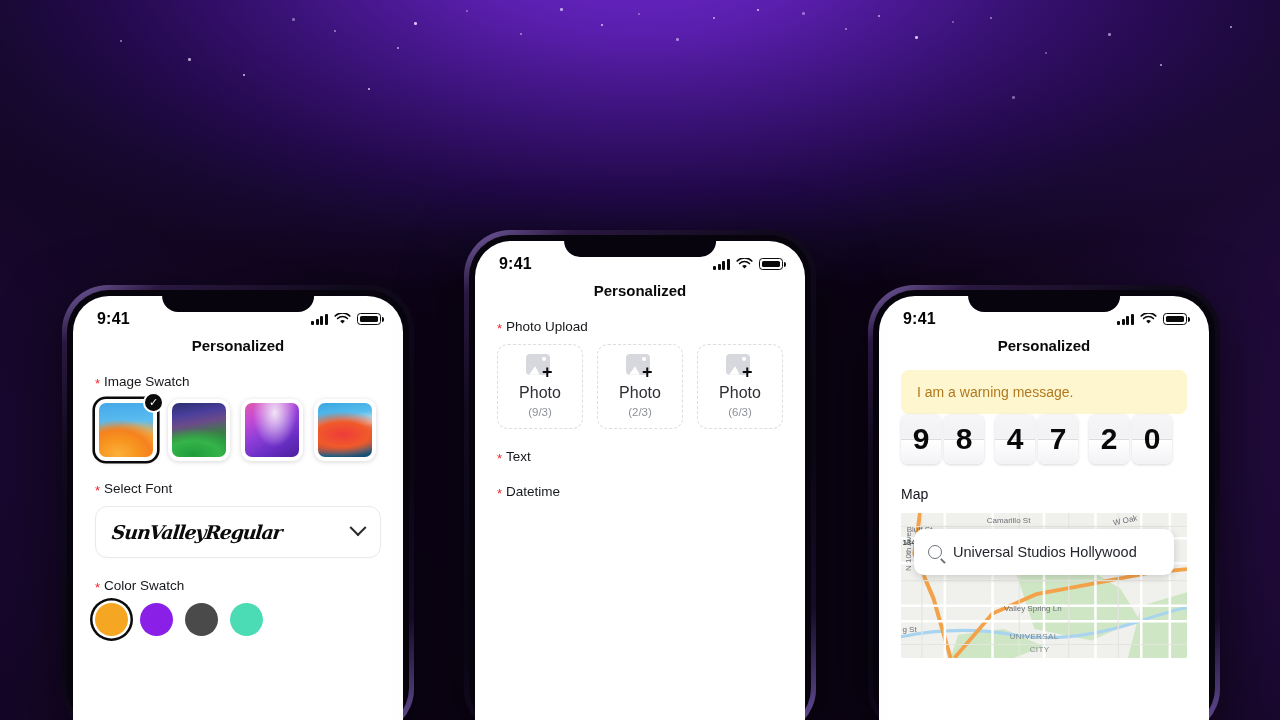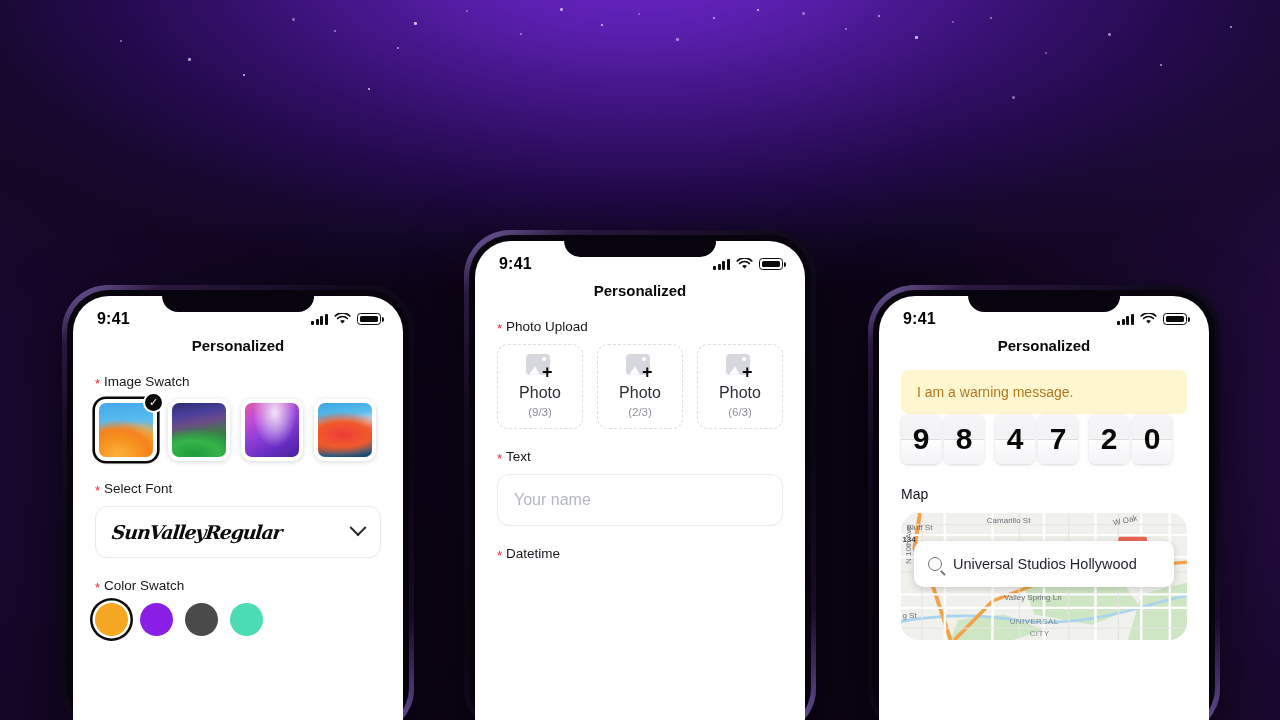"Your name" div.input-box { html: <div> <span>Your name</span> </div> -> none }
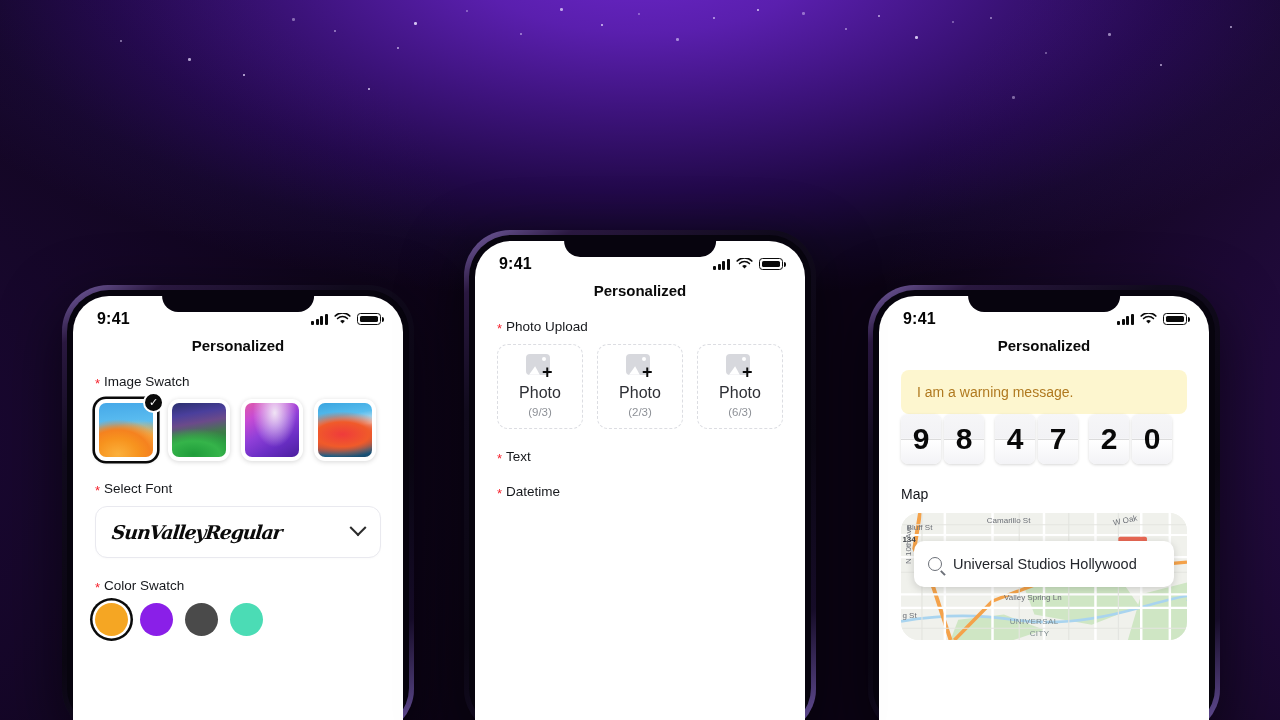"Camarillo St" .map-wrap { border-radius: 18px -> 2px; height: 127px -> 145px }
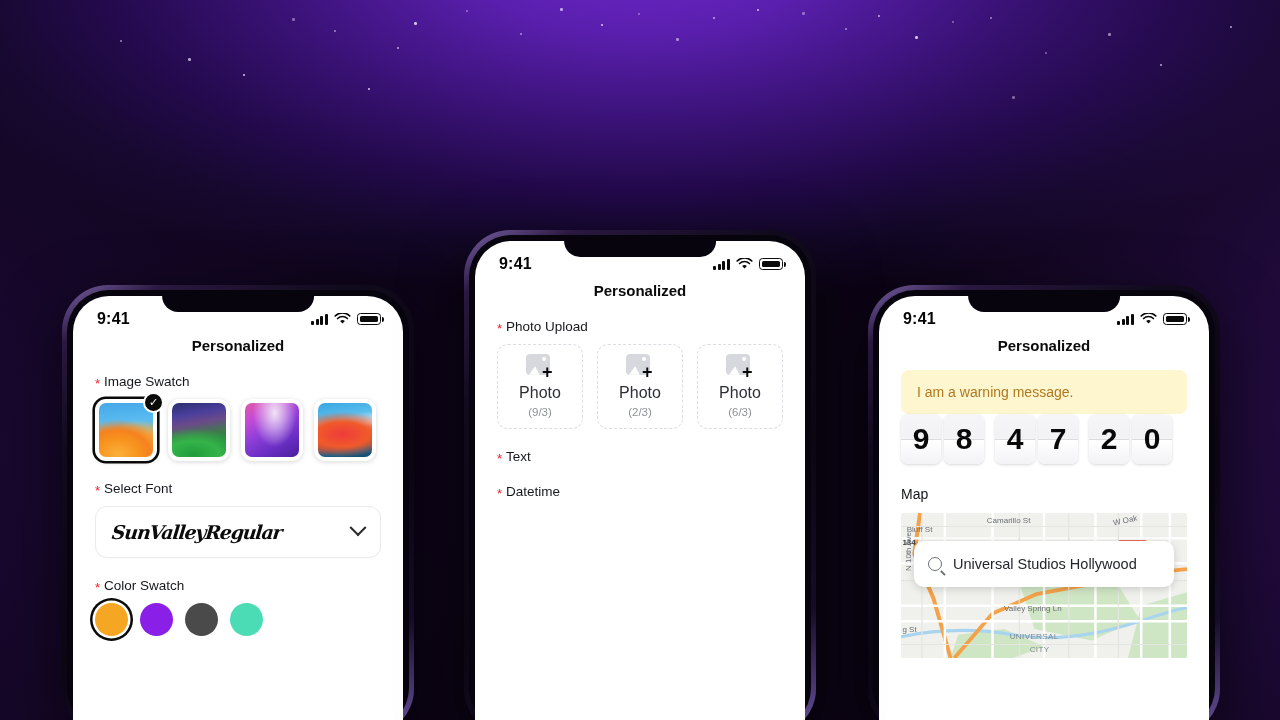"Universal Studios Hollywood" .map-search { top: 28px -> 16px }
